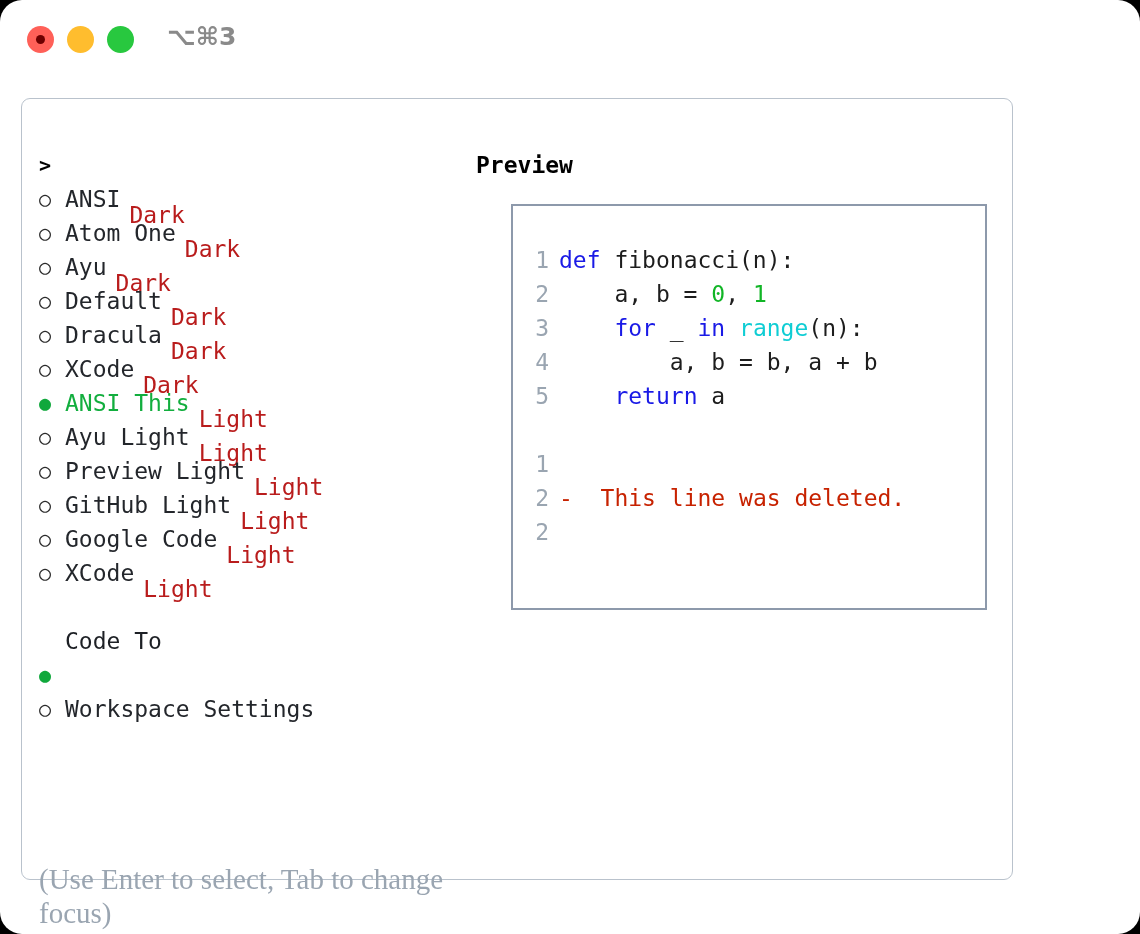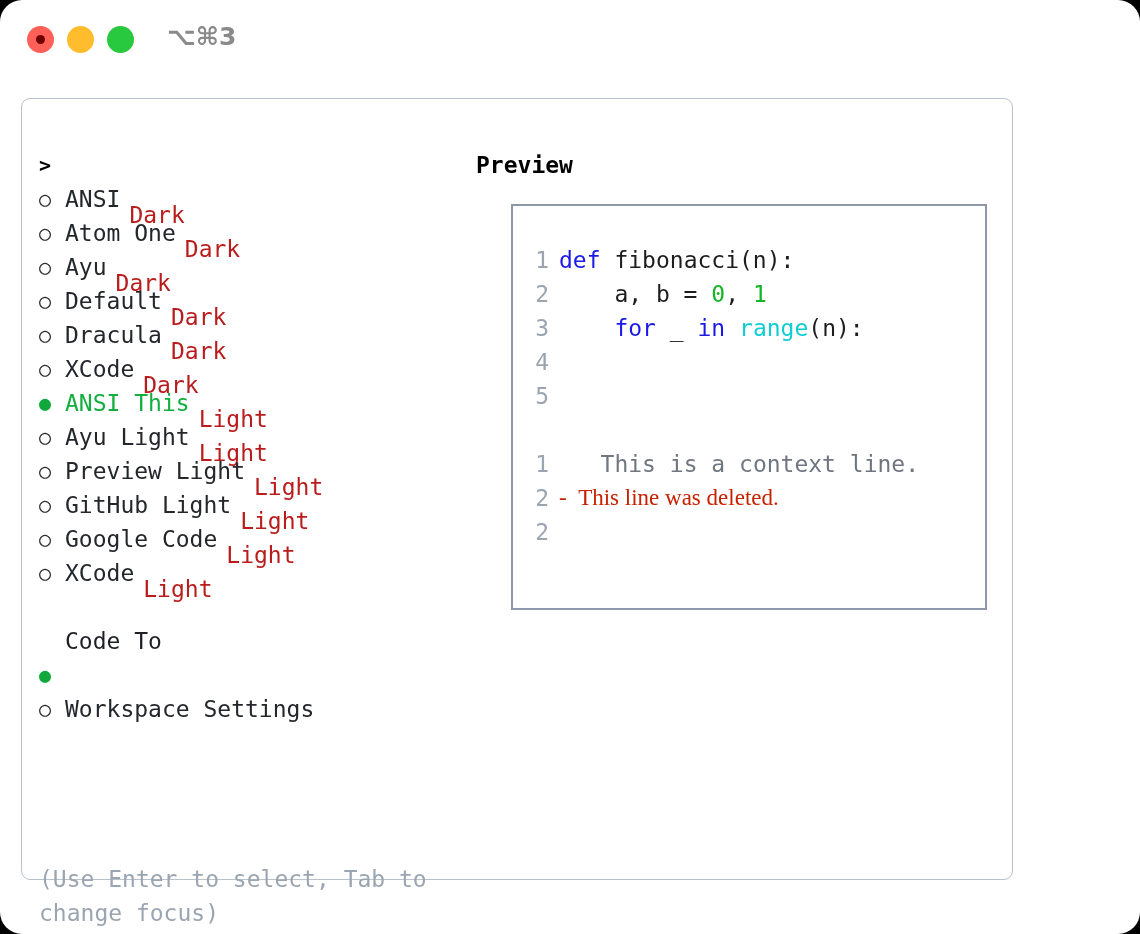"a, b = b, a" span.code-text { html: none -> <span><span> a, b = b, a + b</span></span> }
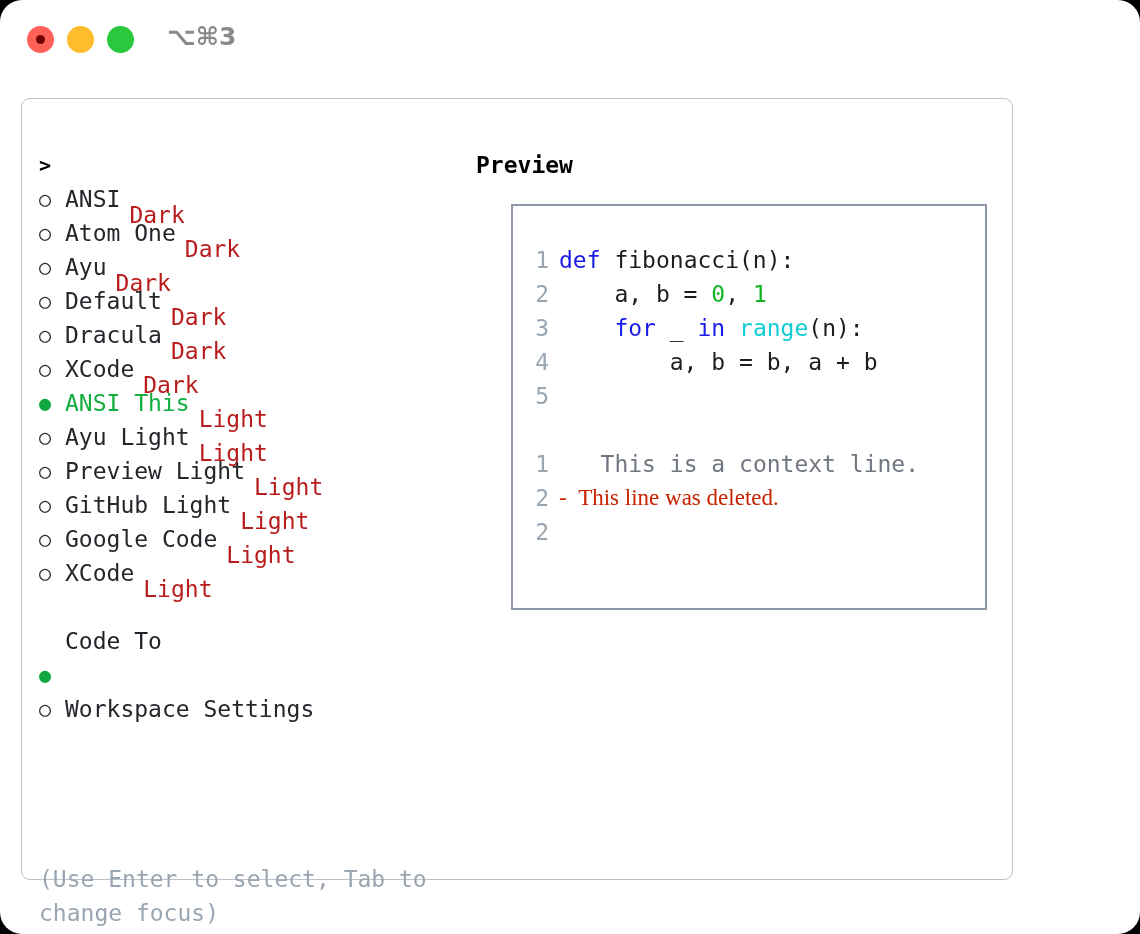"return a" span.code-text { html: none -> <span><span> </span><span>return</span><span> a</span></span> }
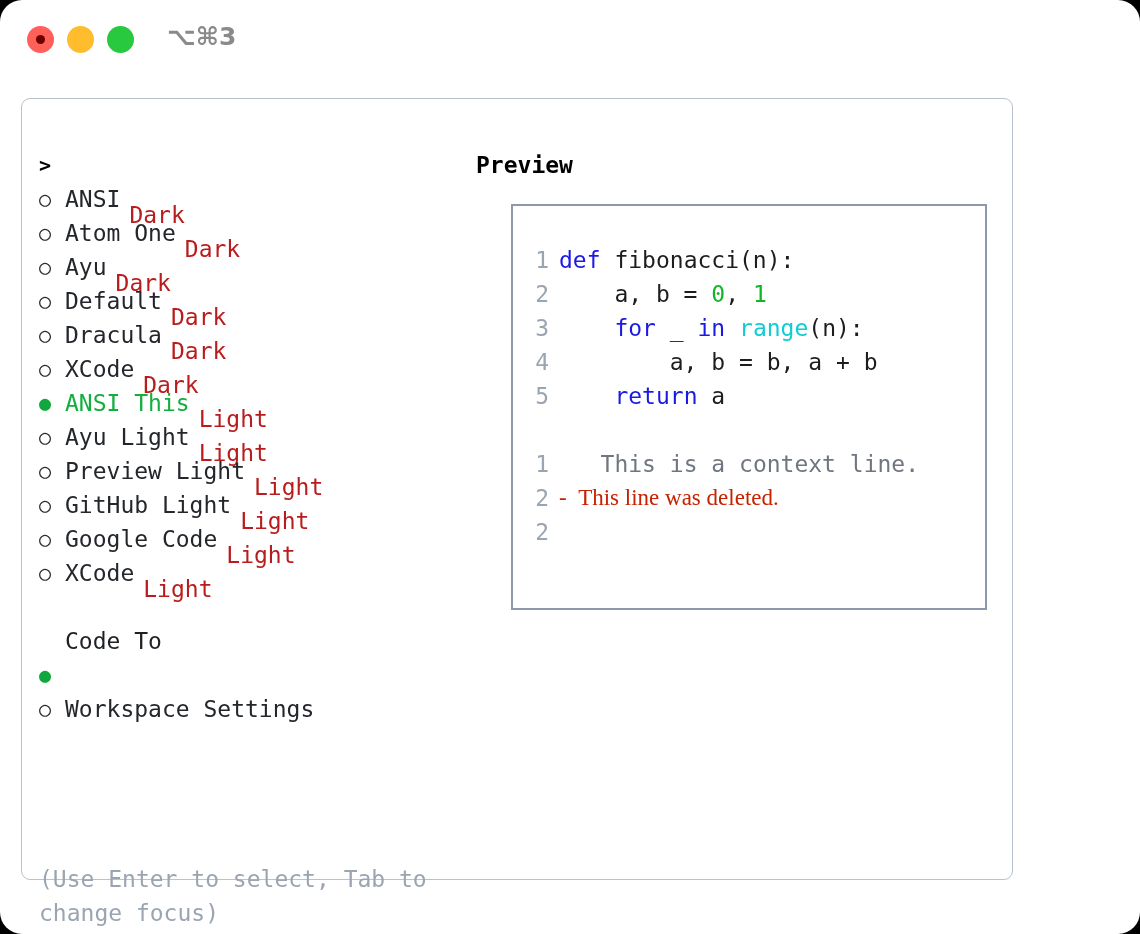"This is a context line." span { html: <span>This is a context line.</span> -> none }
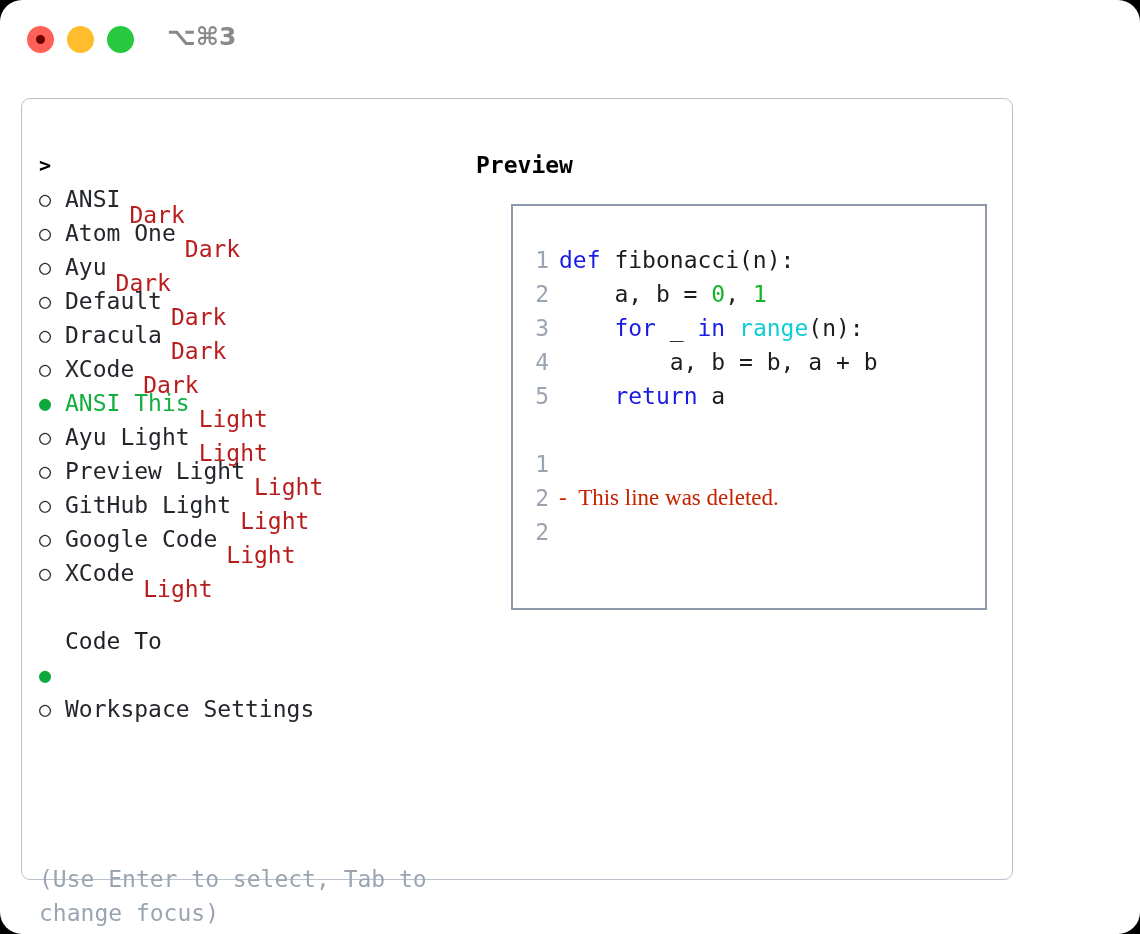"- This line was deleted." .diff-del { font-family: Liberation Serif, serif -> none }
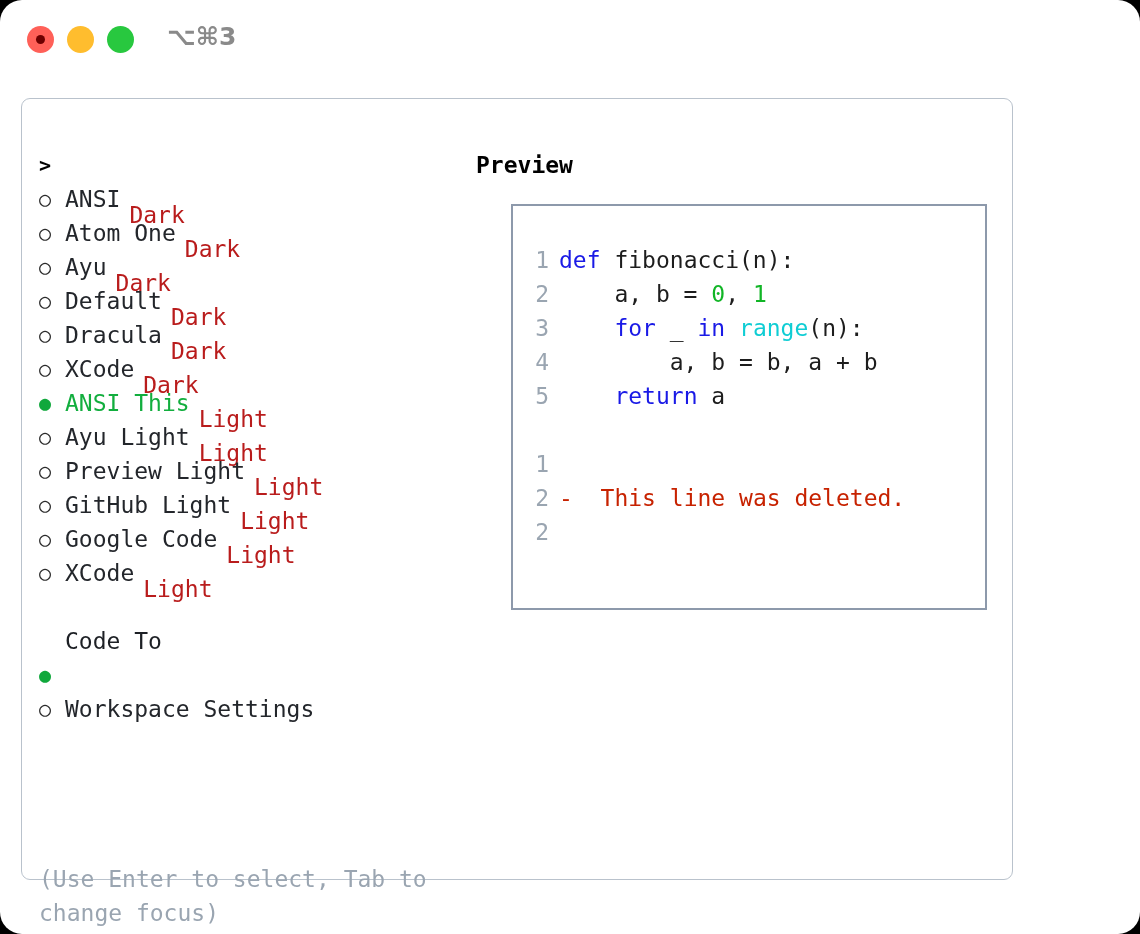"(Use Enter to select, Tab" #hint-text { font-family: none -> Liberation Serif, serif; font-size: 23px -> 29px }
